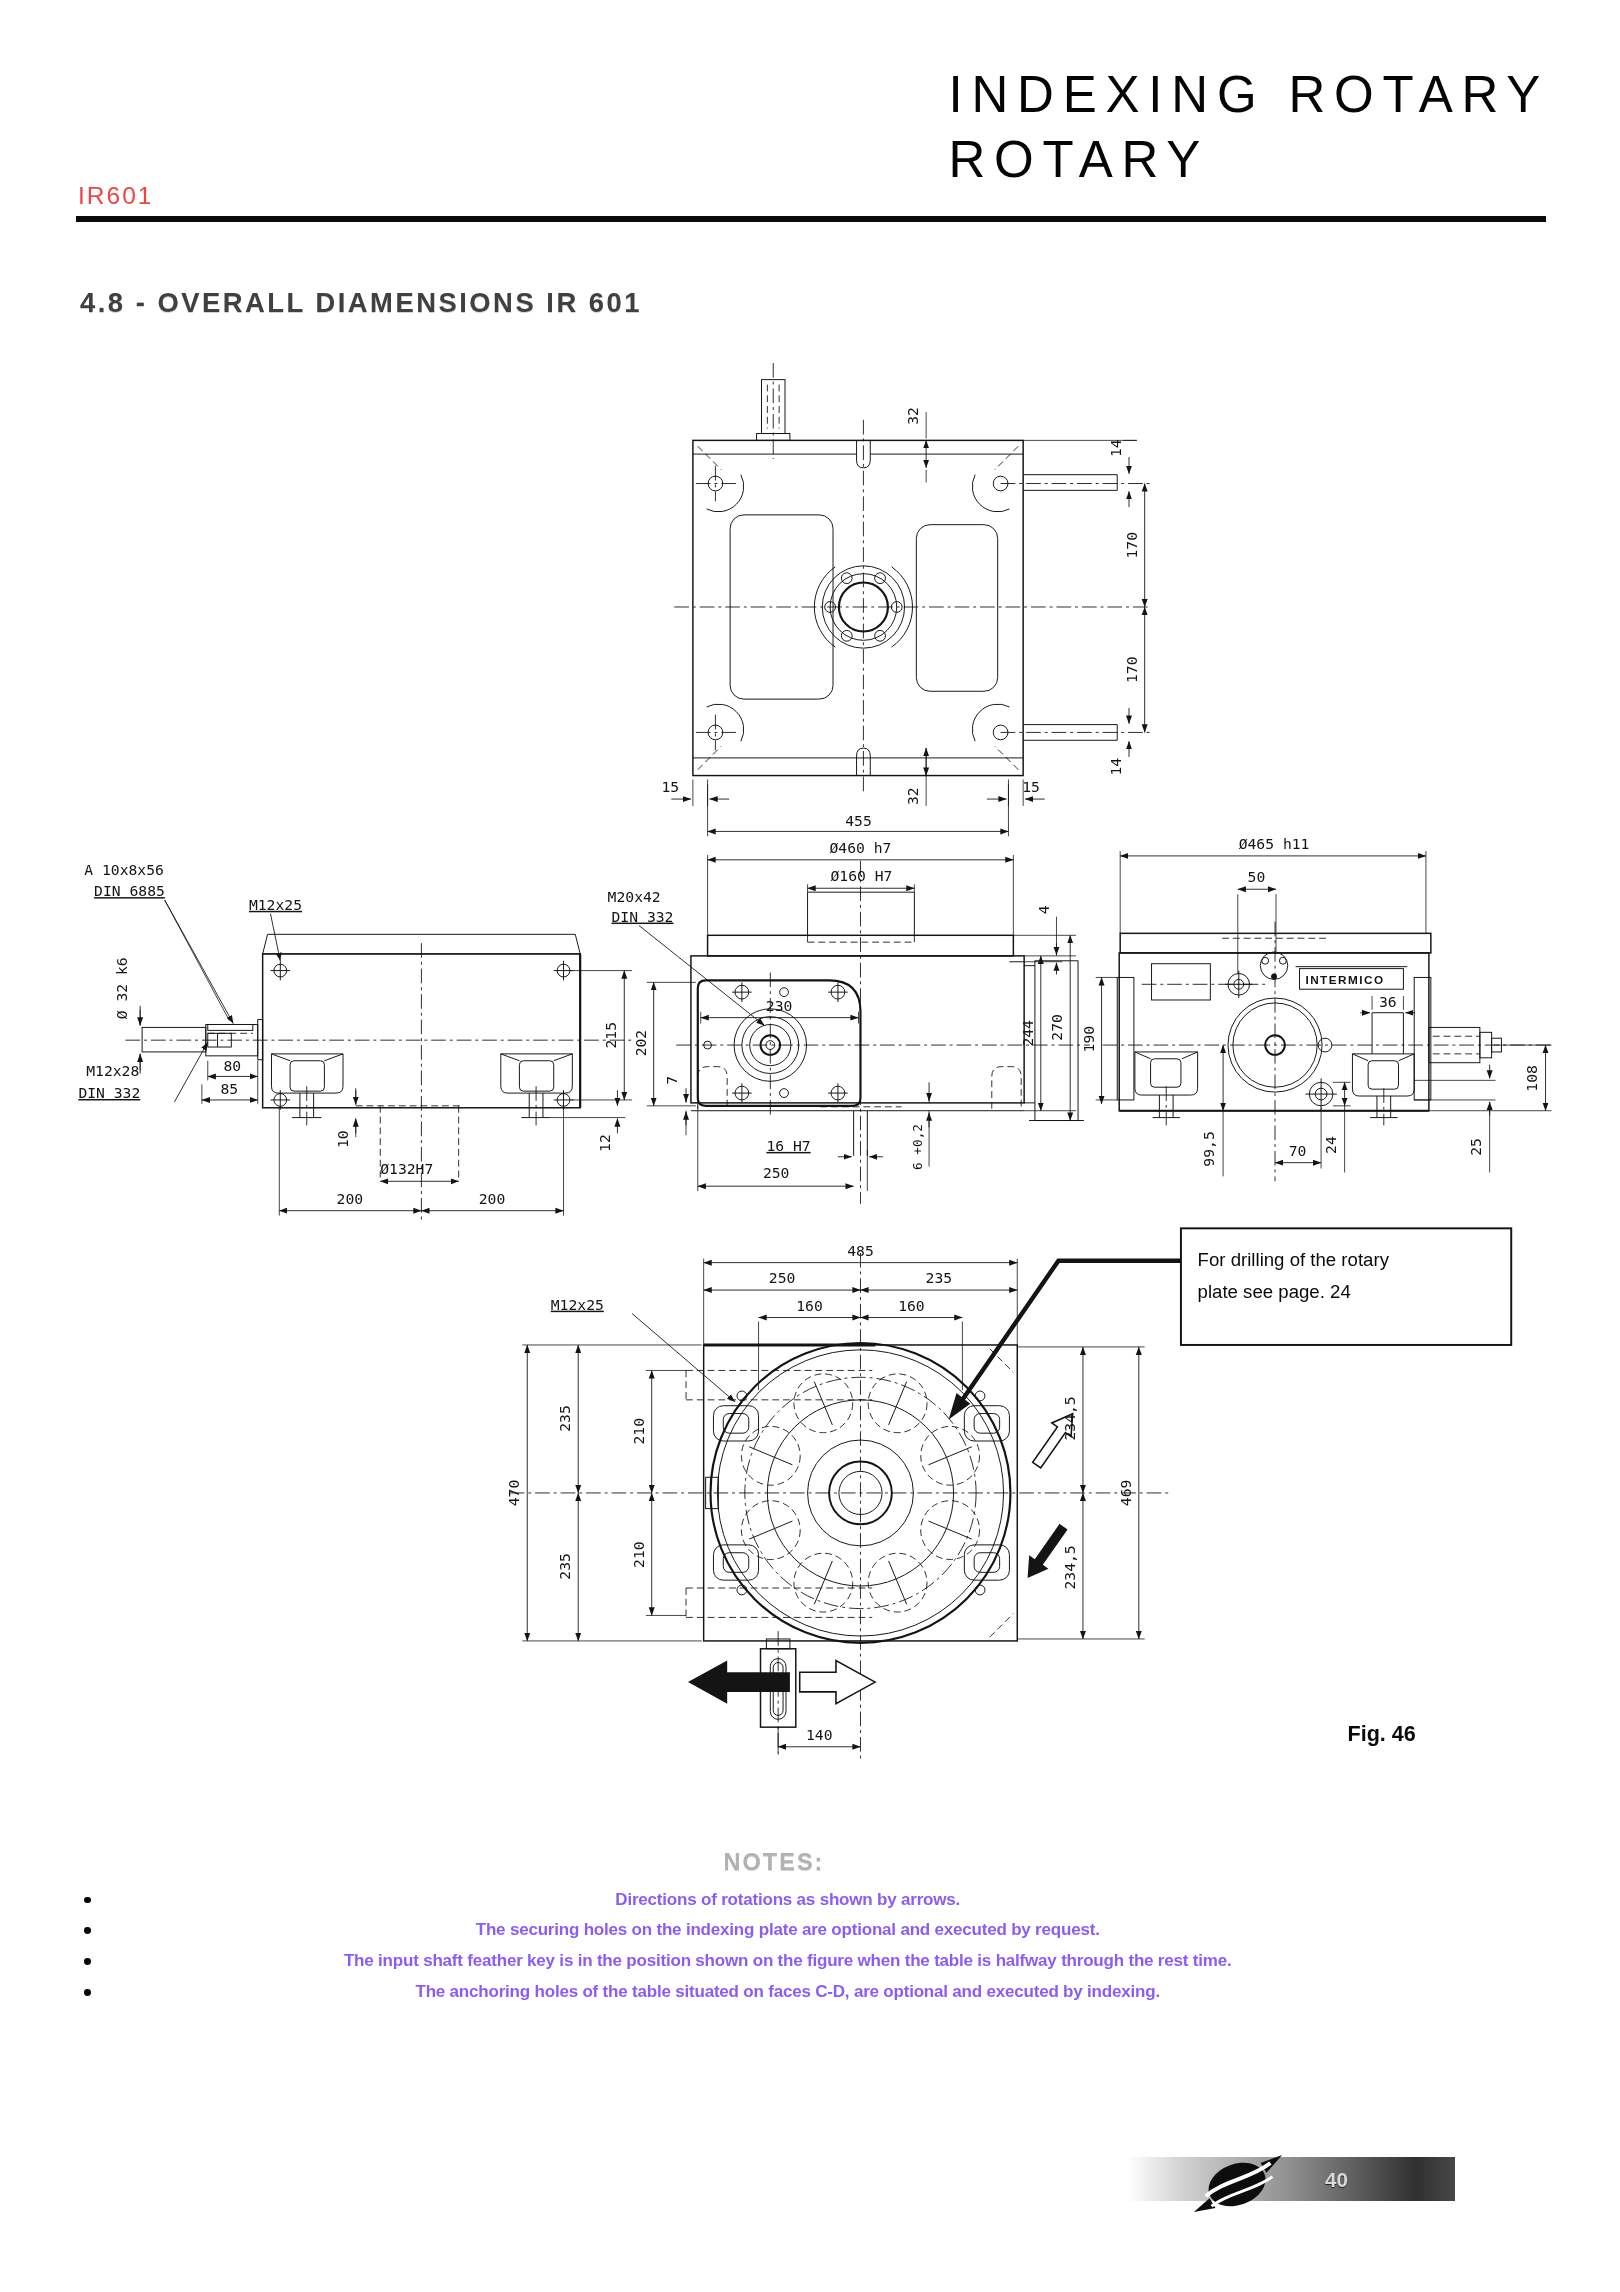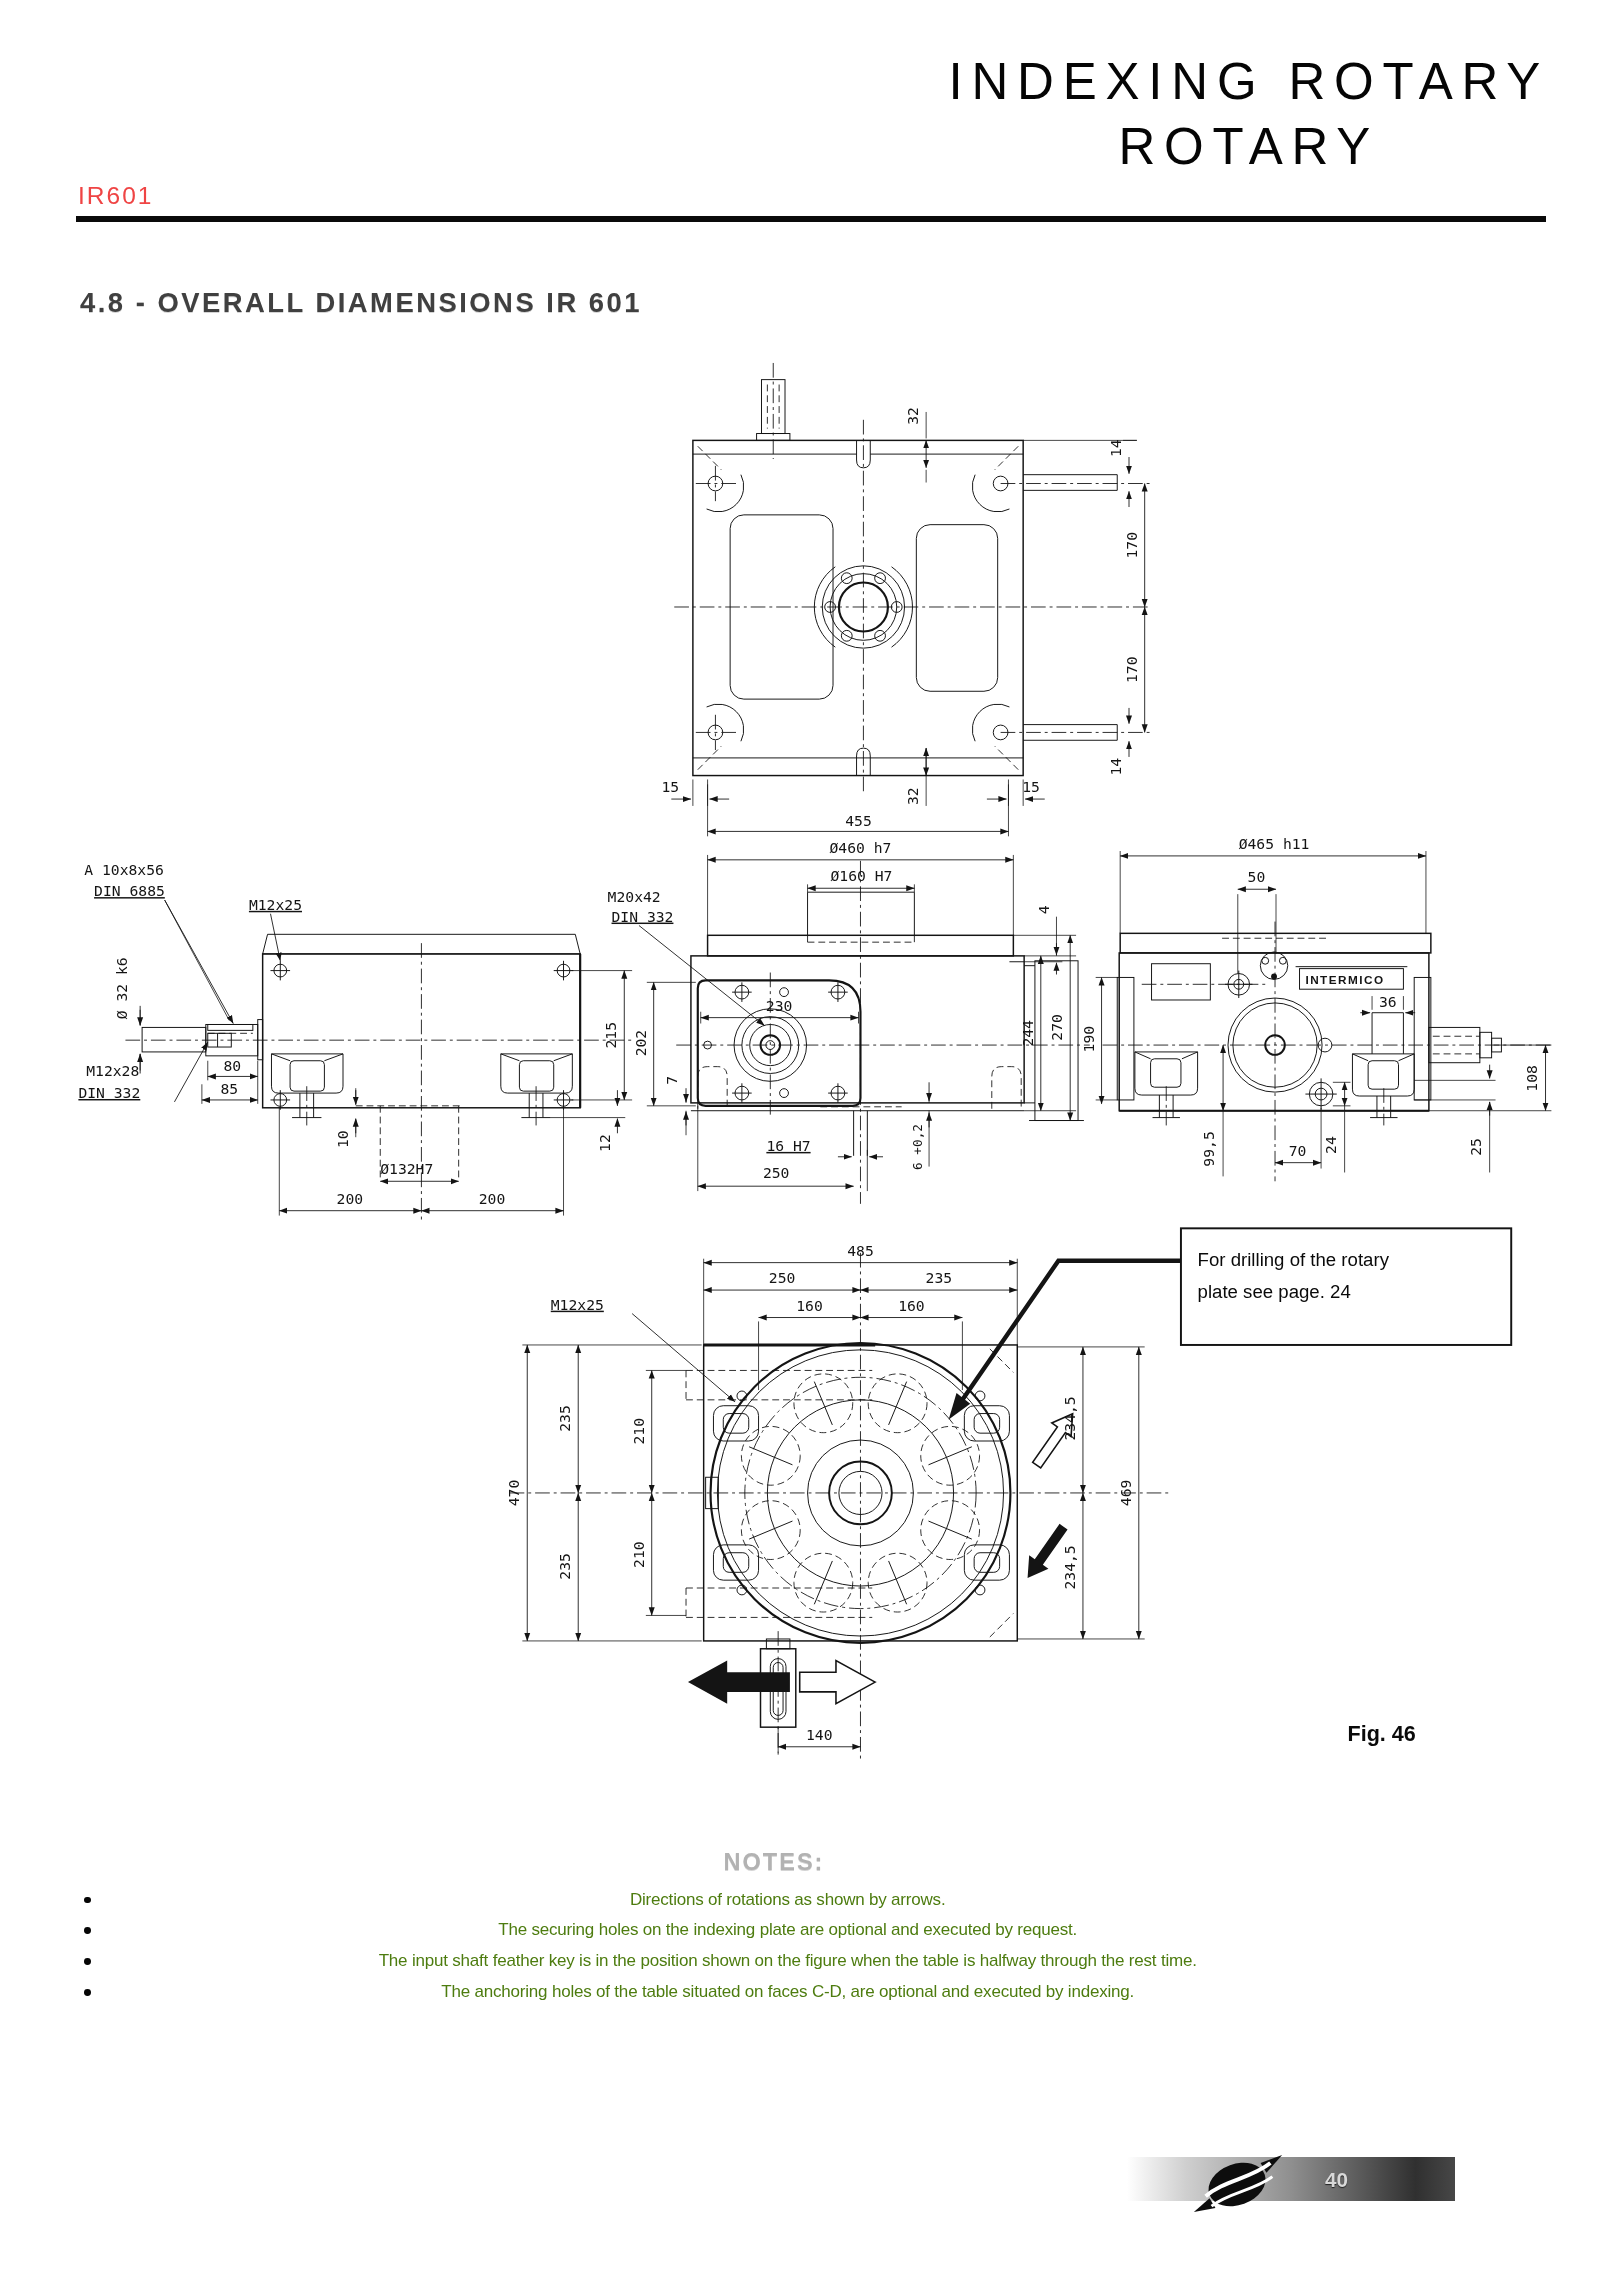"INDEXING ROTARY" #title-block { text-align: center -> left; top: 49px -> 62px }
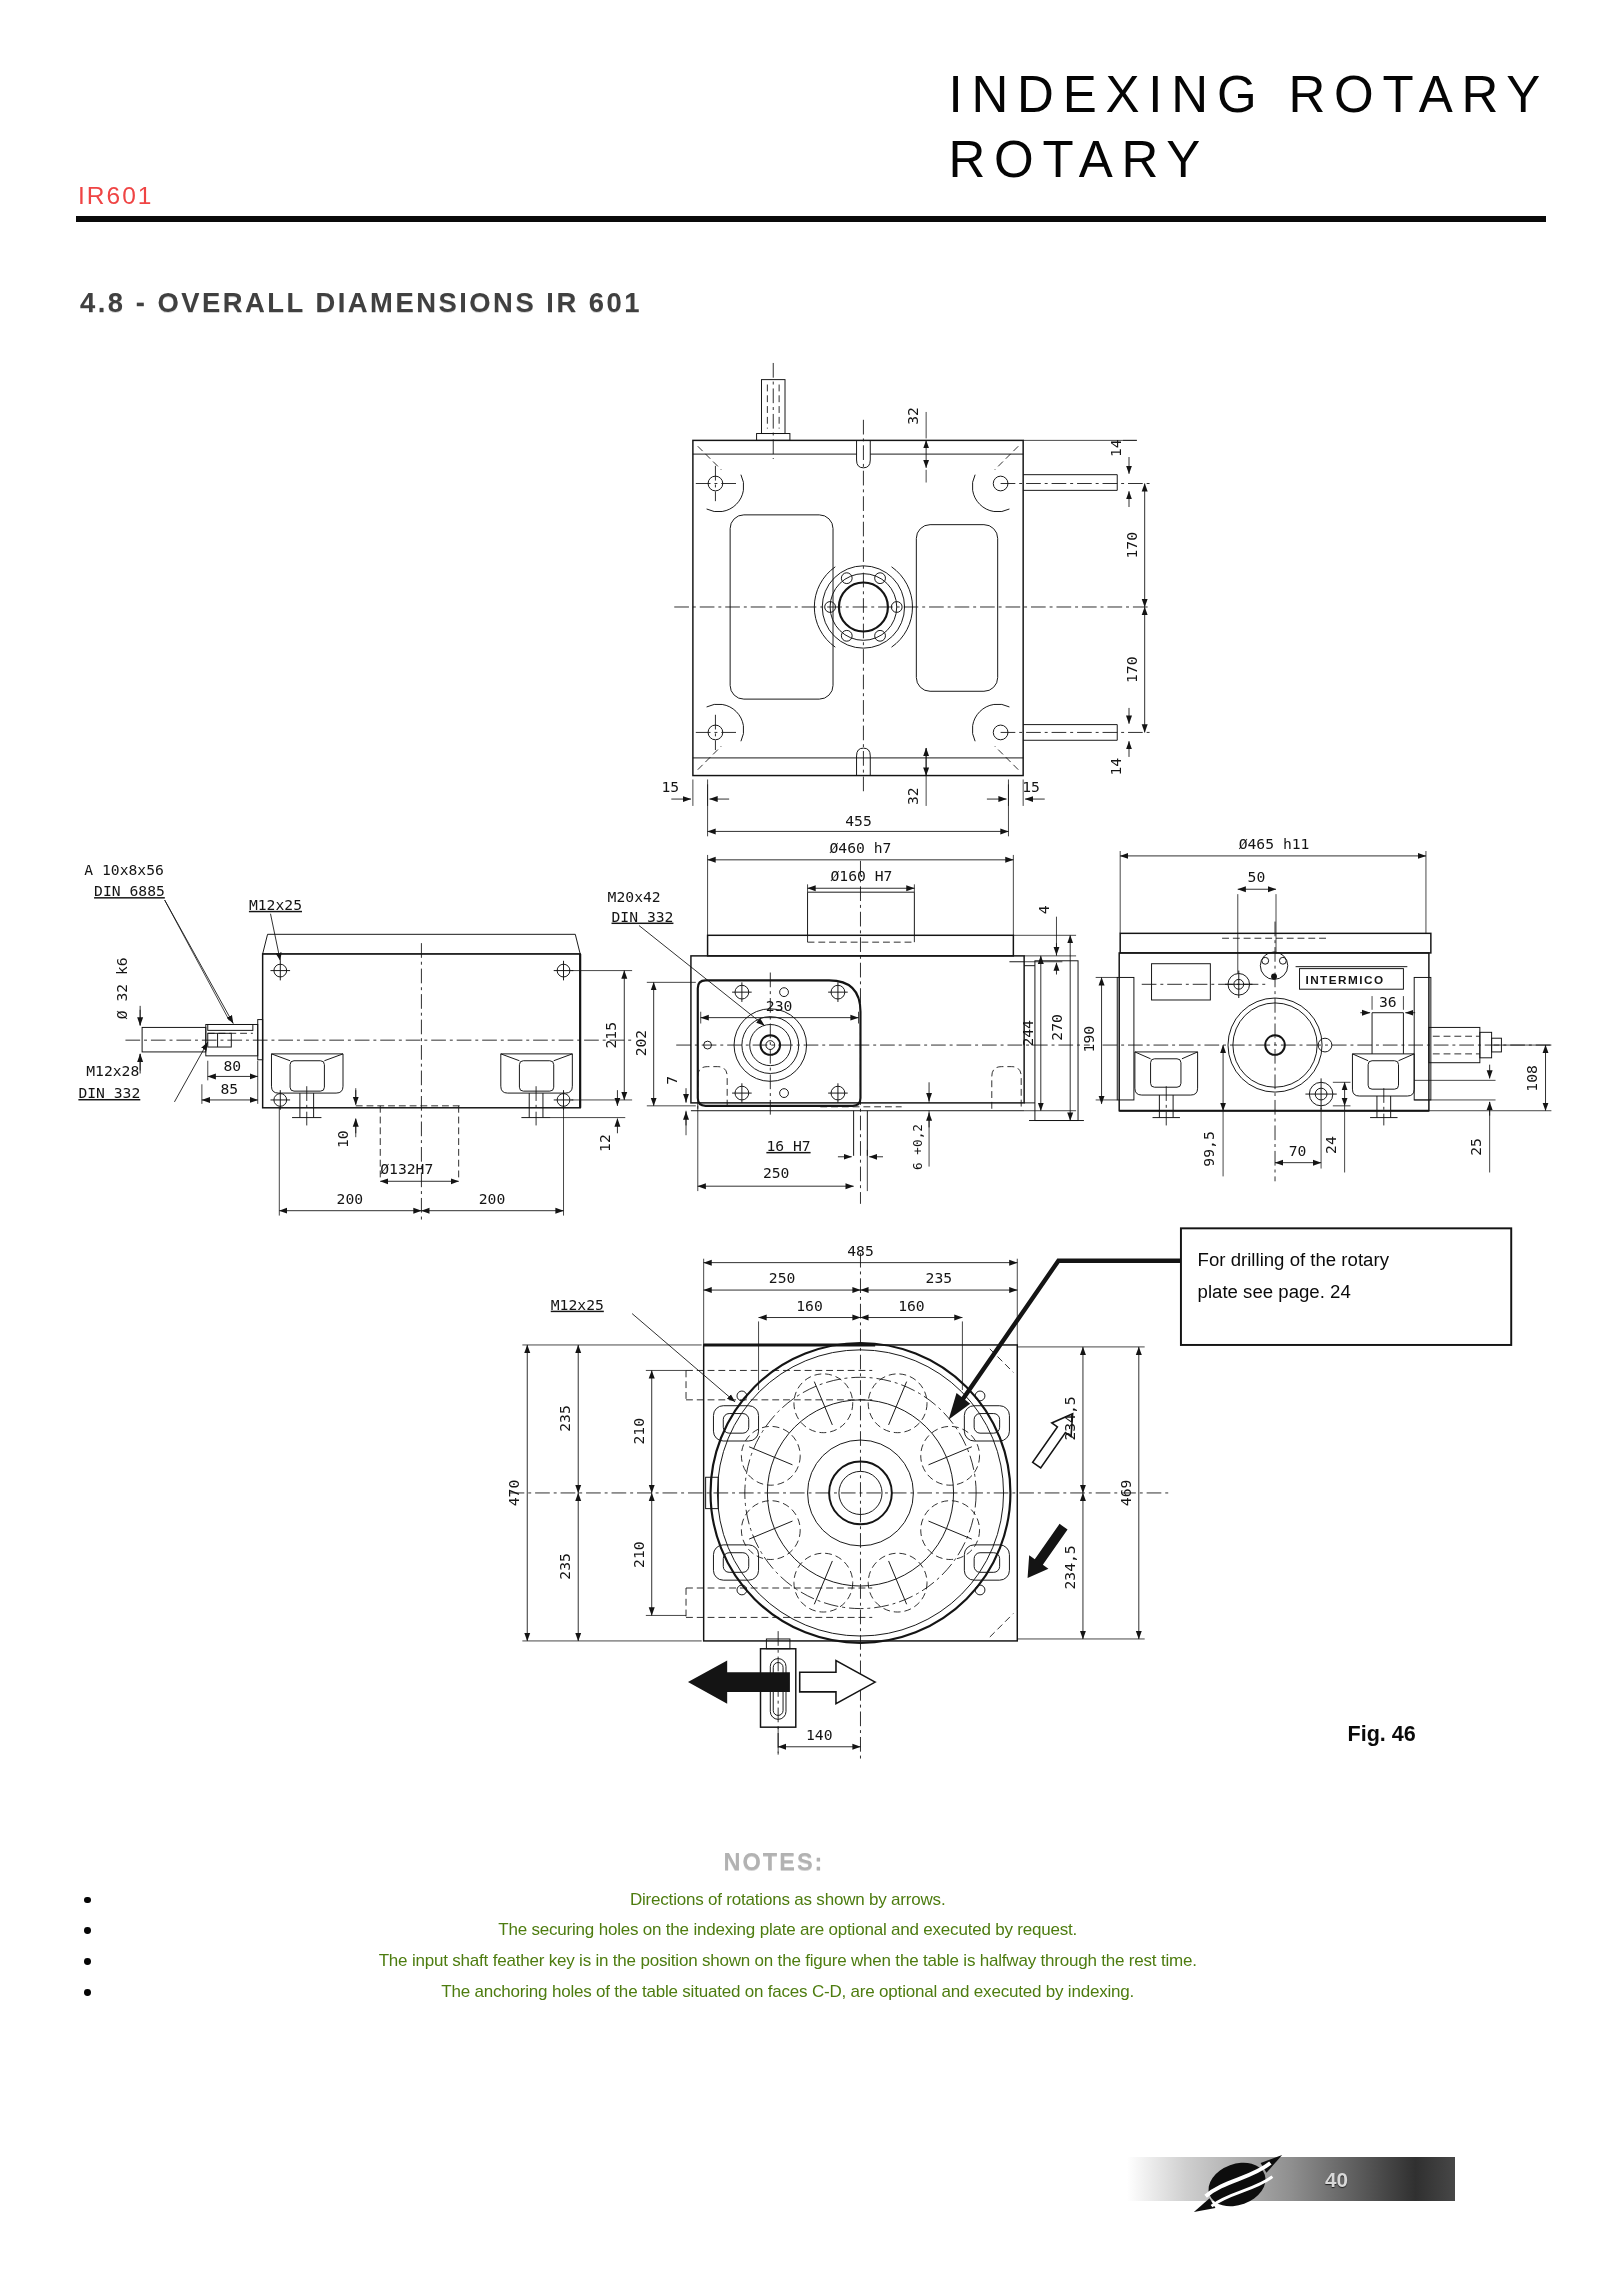"Directions of rotations as shown" #notes li { color: #4d7c0f -> #8b5cf6; font-weight: 400 -> 700 }
